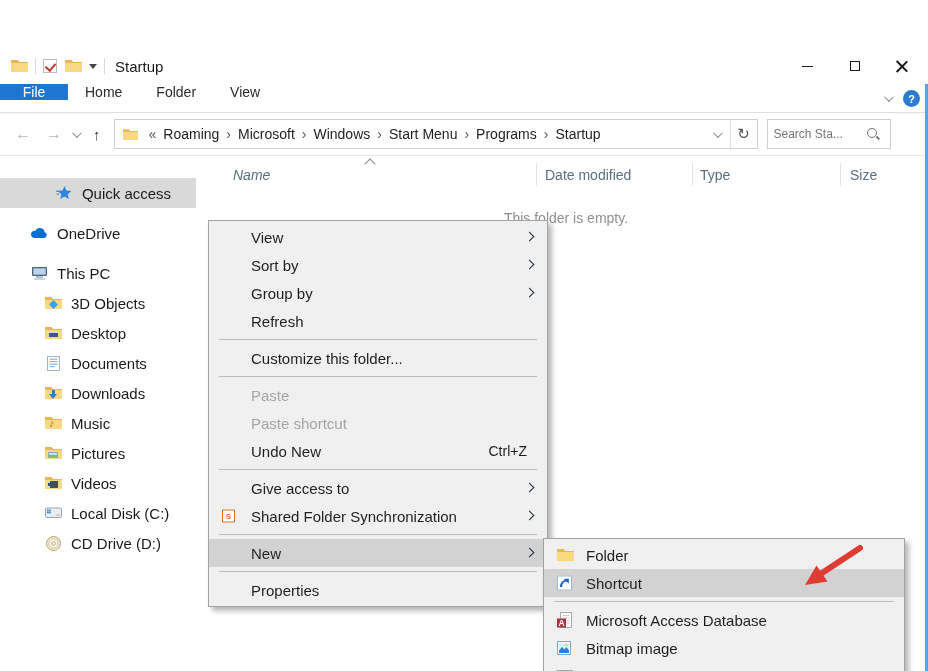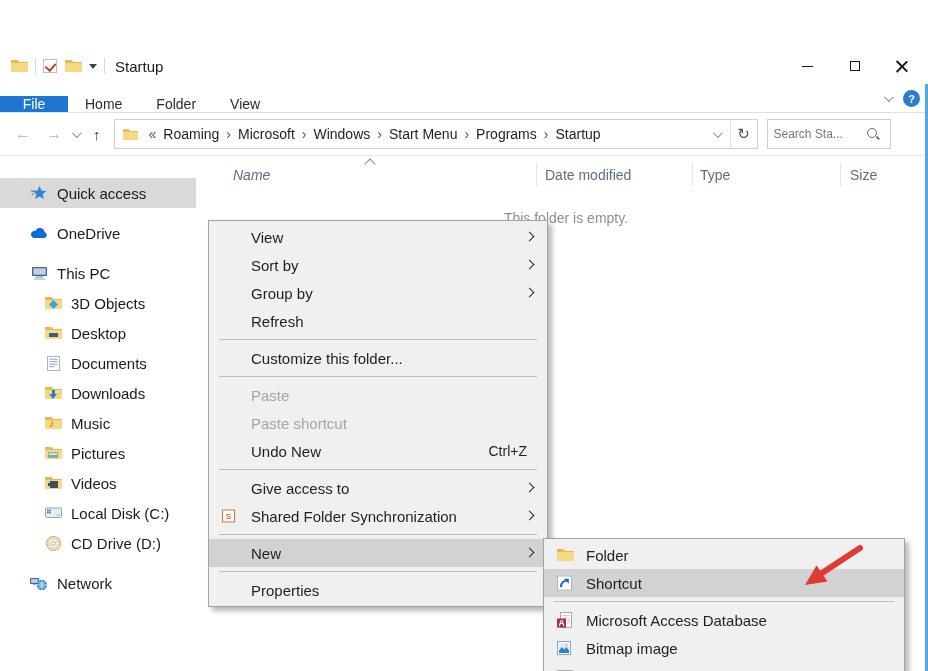"File" .ribbon { align-items: flex-end -> flex-start }
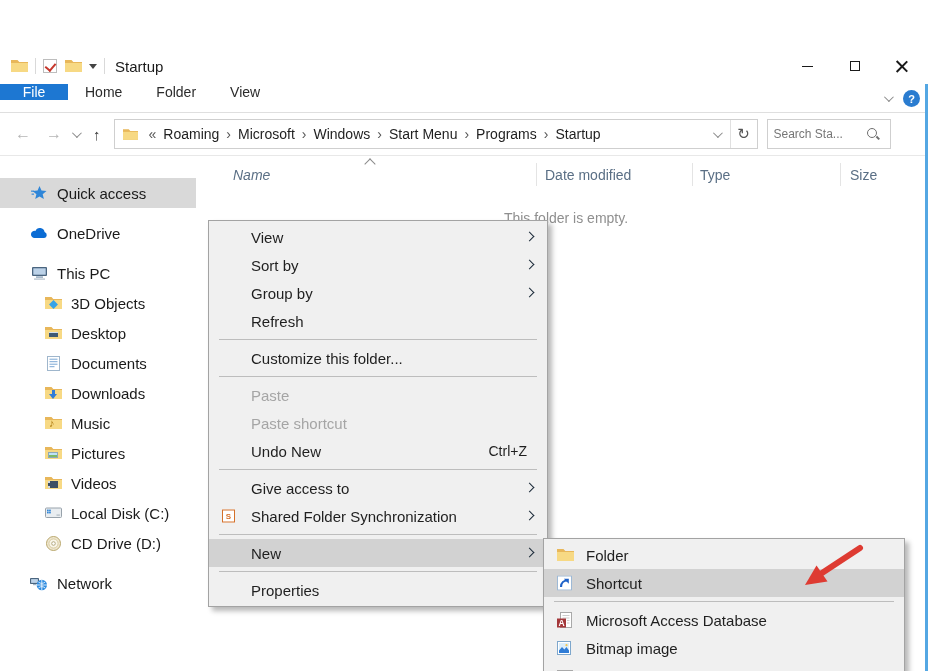"Quick access" .side-item.selected { justify-content: none -> center }
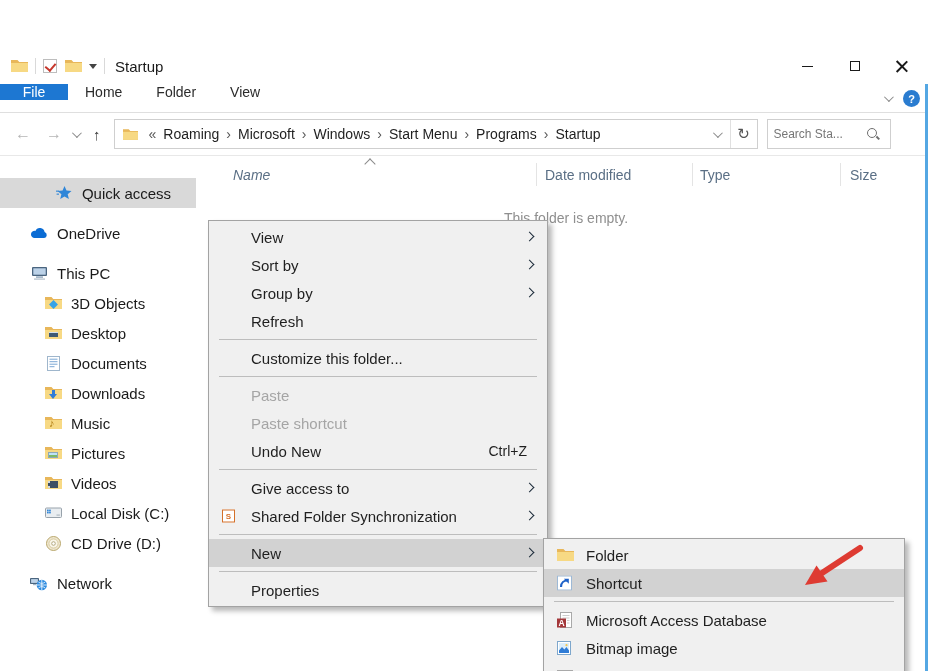"Network" div.side-item { html: <div> <span> <svg> <rect></rect> <rect></rect> <rect></rect> <circle></circle> <path></path> </svg> </span> <span>Network</span> </div> -> none }
